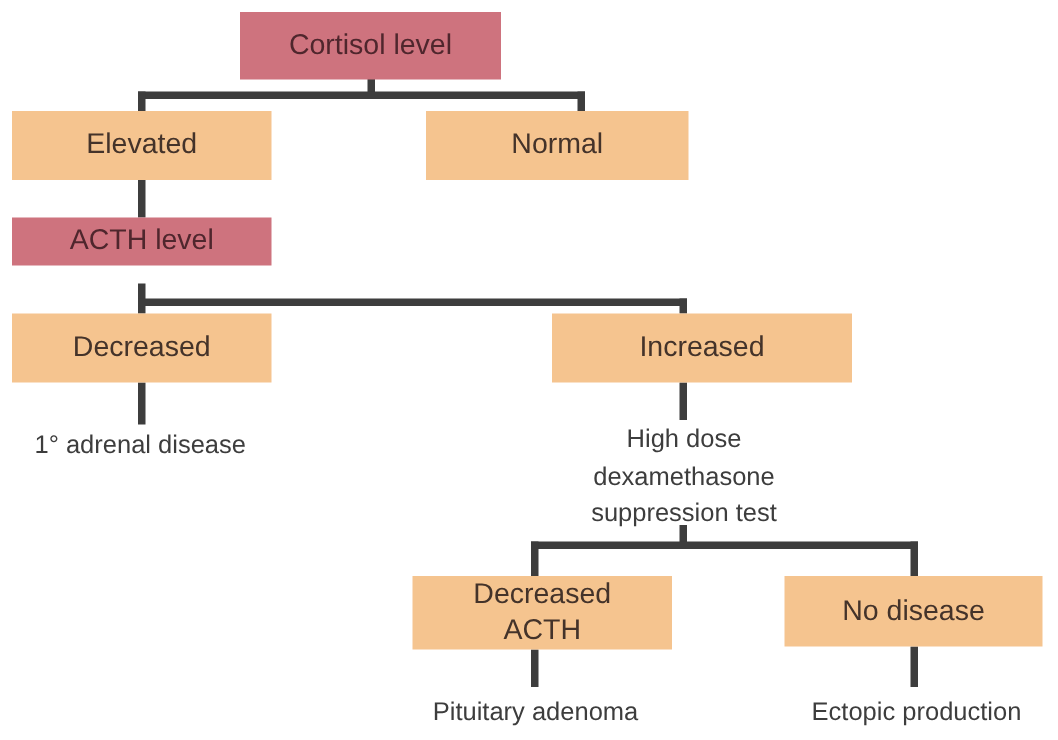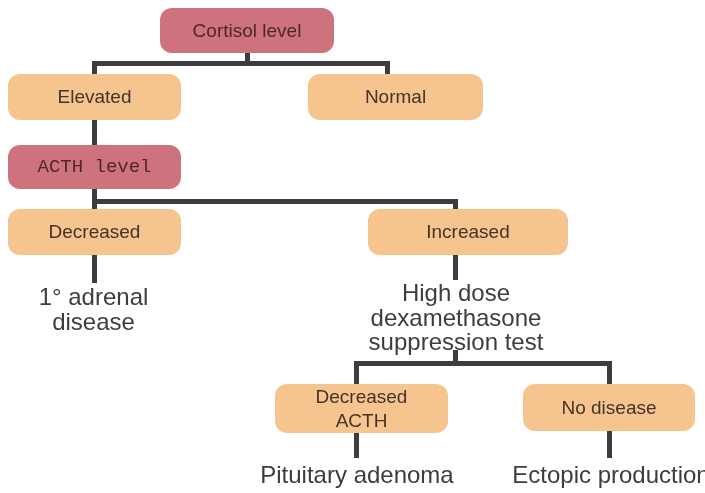"Cortisol level" .box { border-radius: 12px -> 0 }
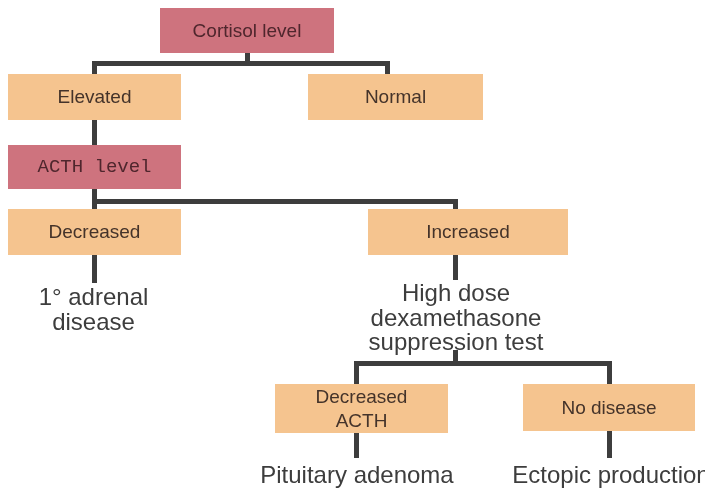"Normal" .n-normal { left: 308px -> 284px }
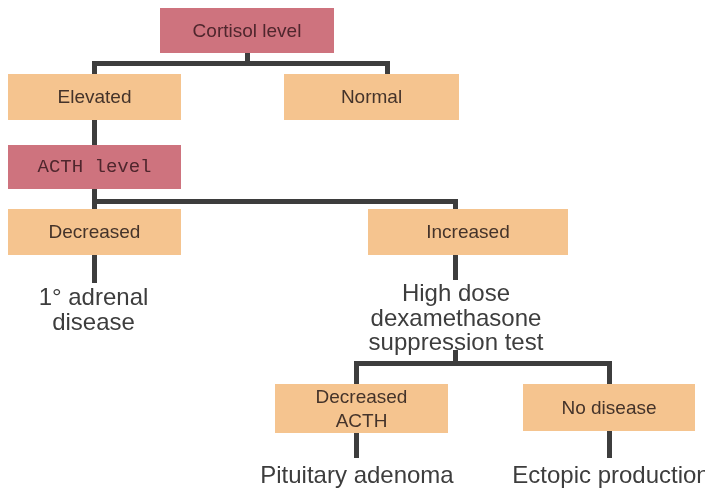"ACTH level" .n-acth { font-family: Liberation Mono, monospace -> none; height: 44px -> 32px }
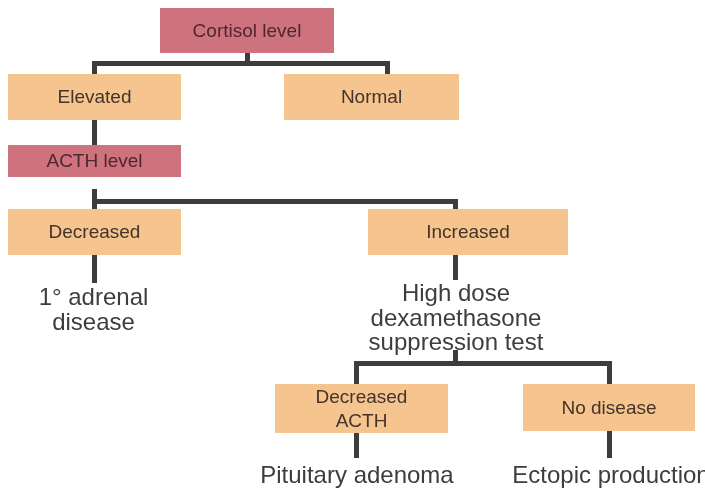"1° adrenal disease" .plain { font-size: 24px -> 17px }
